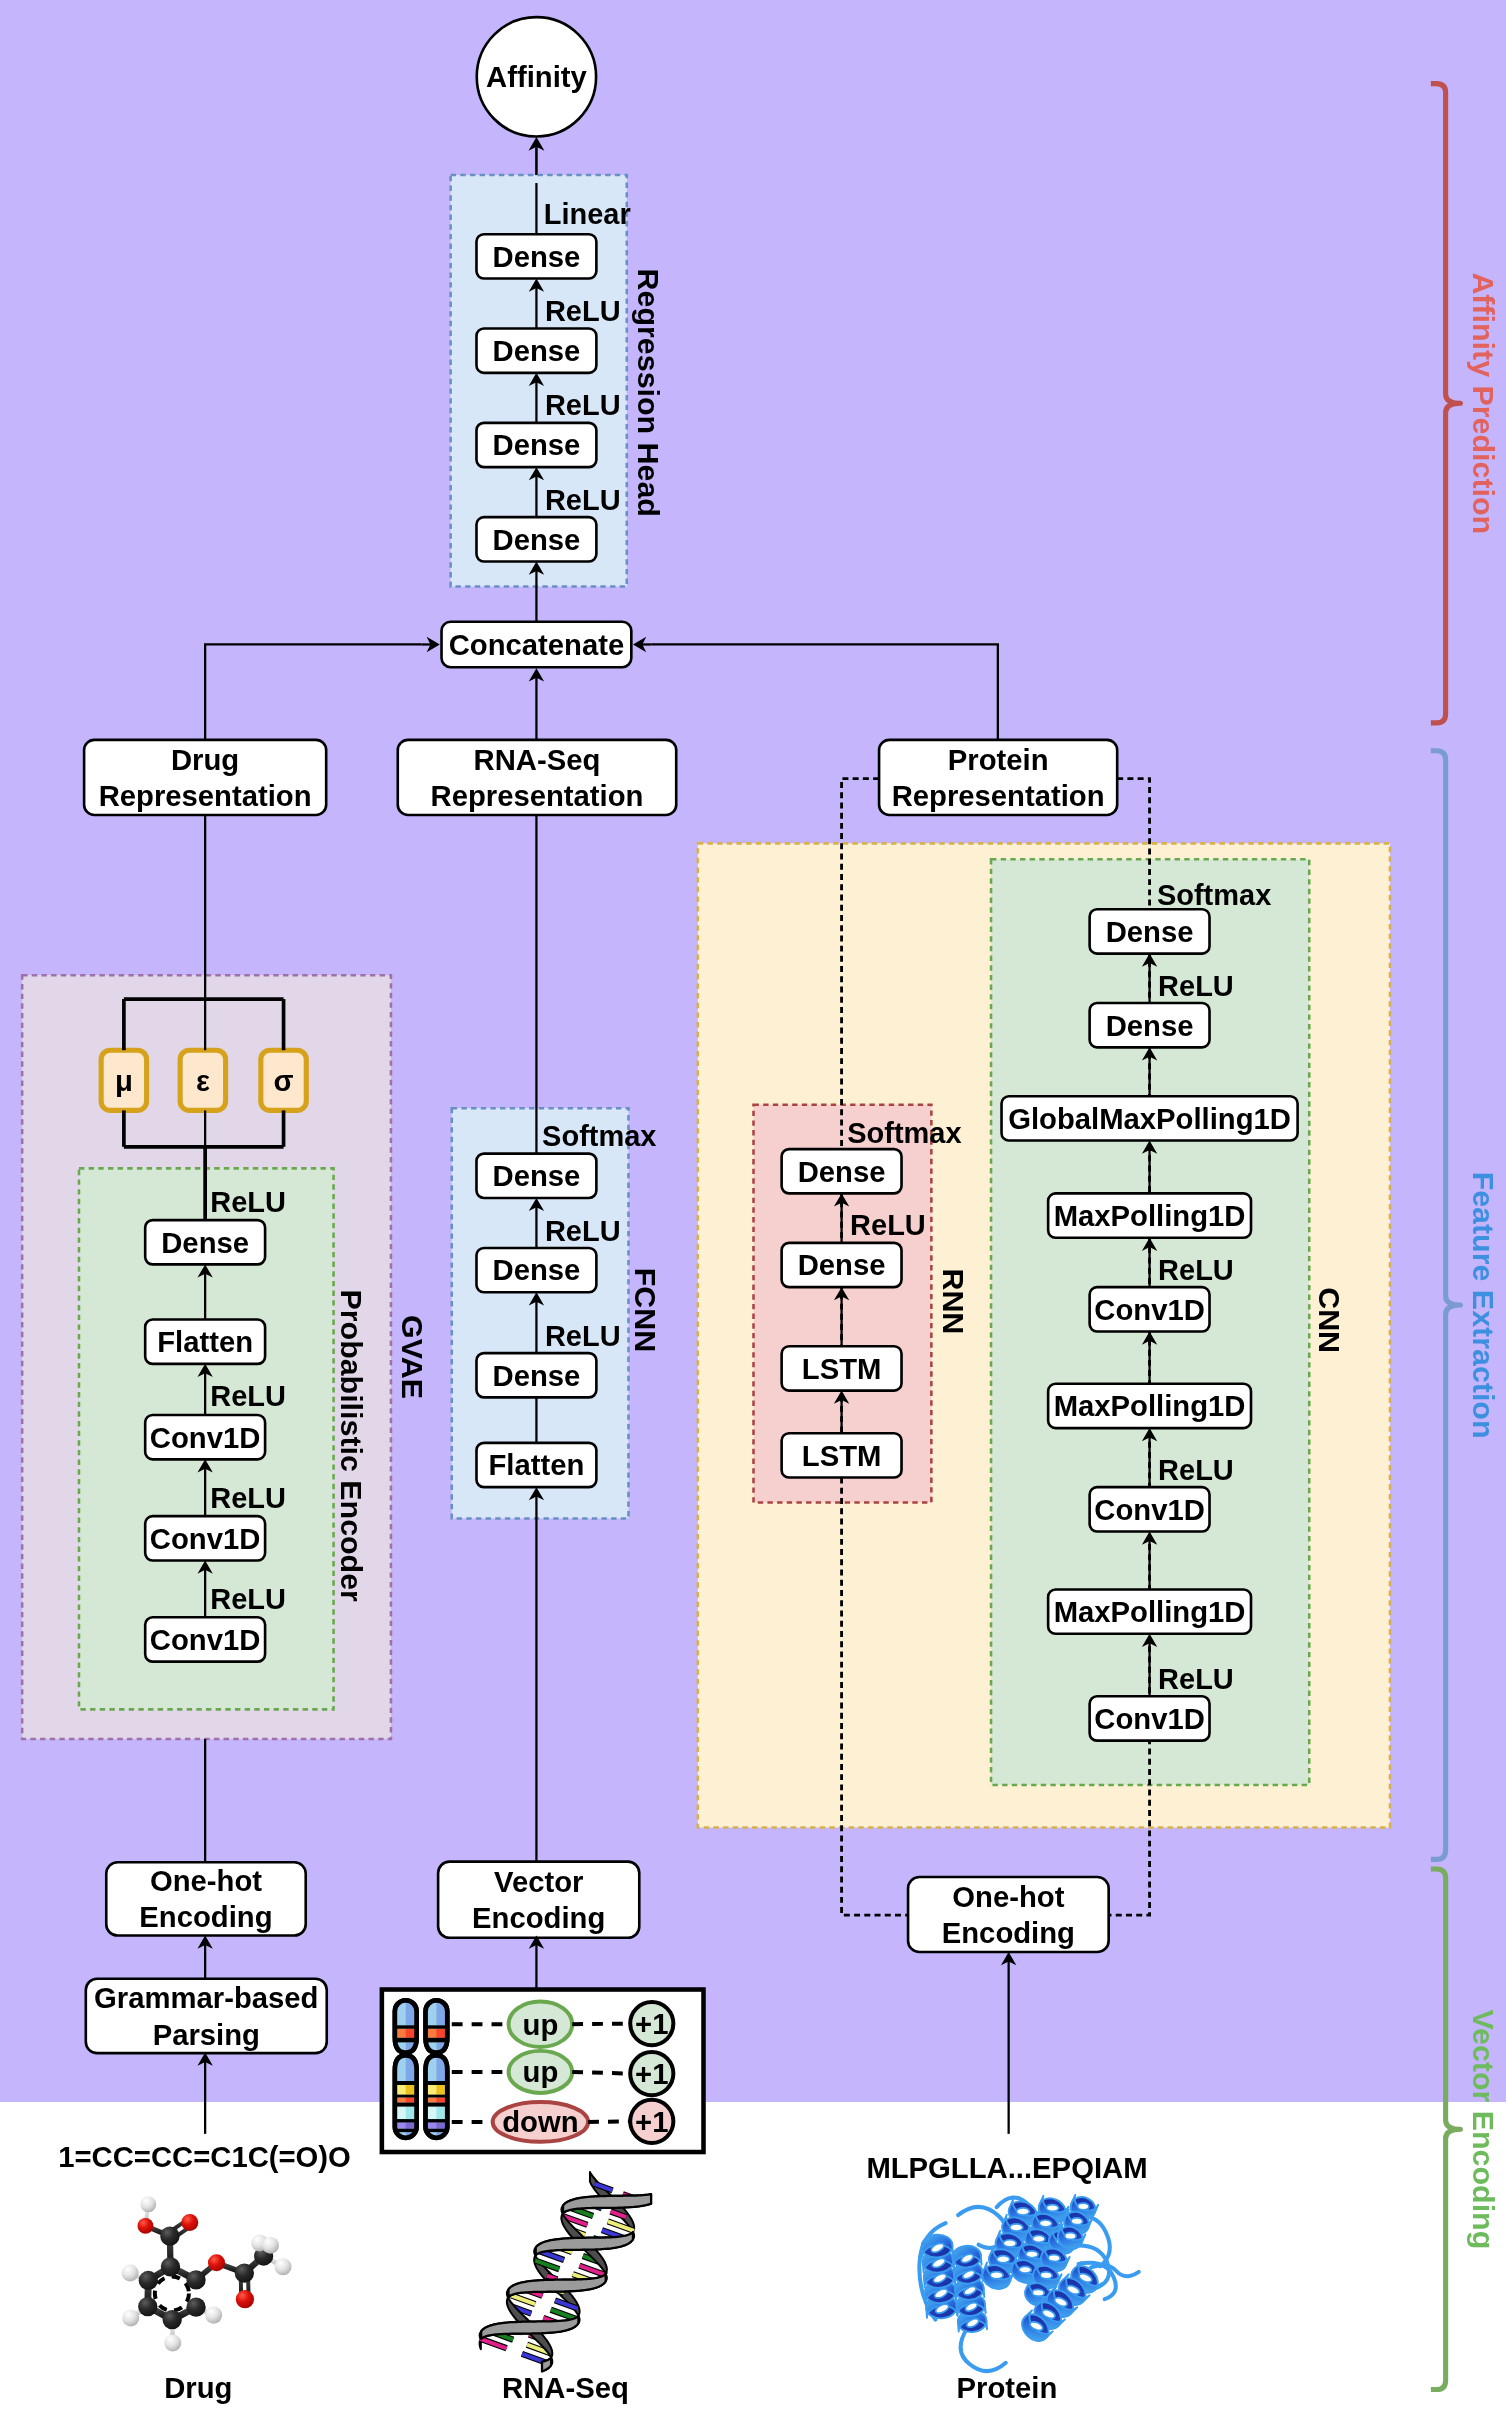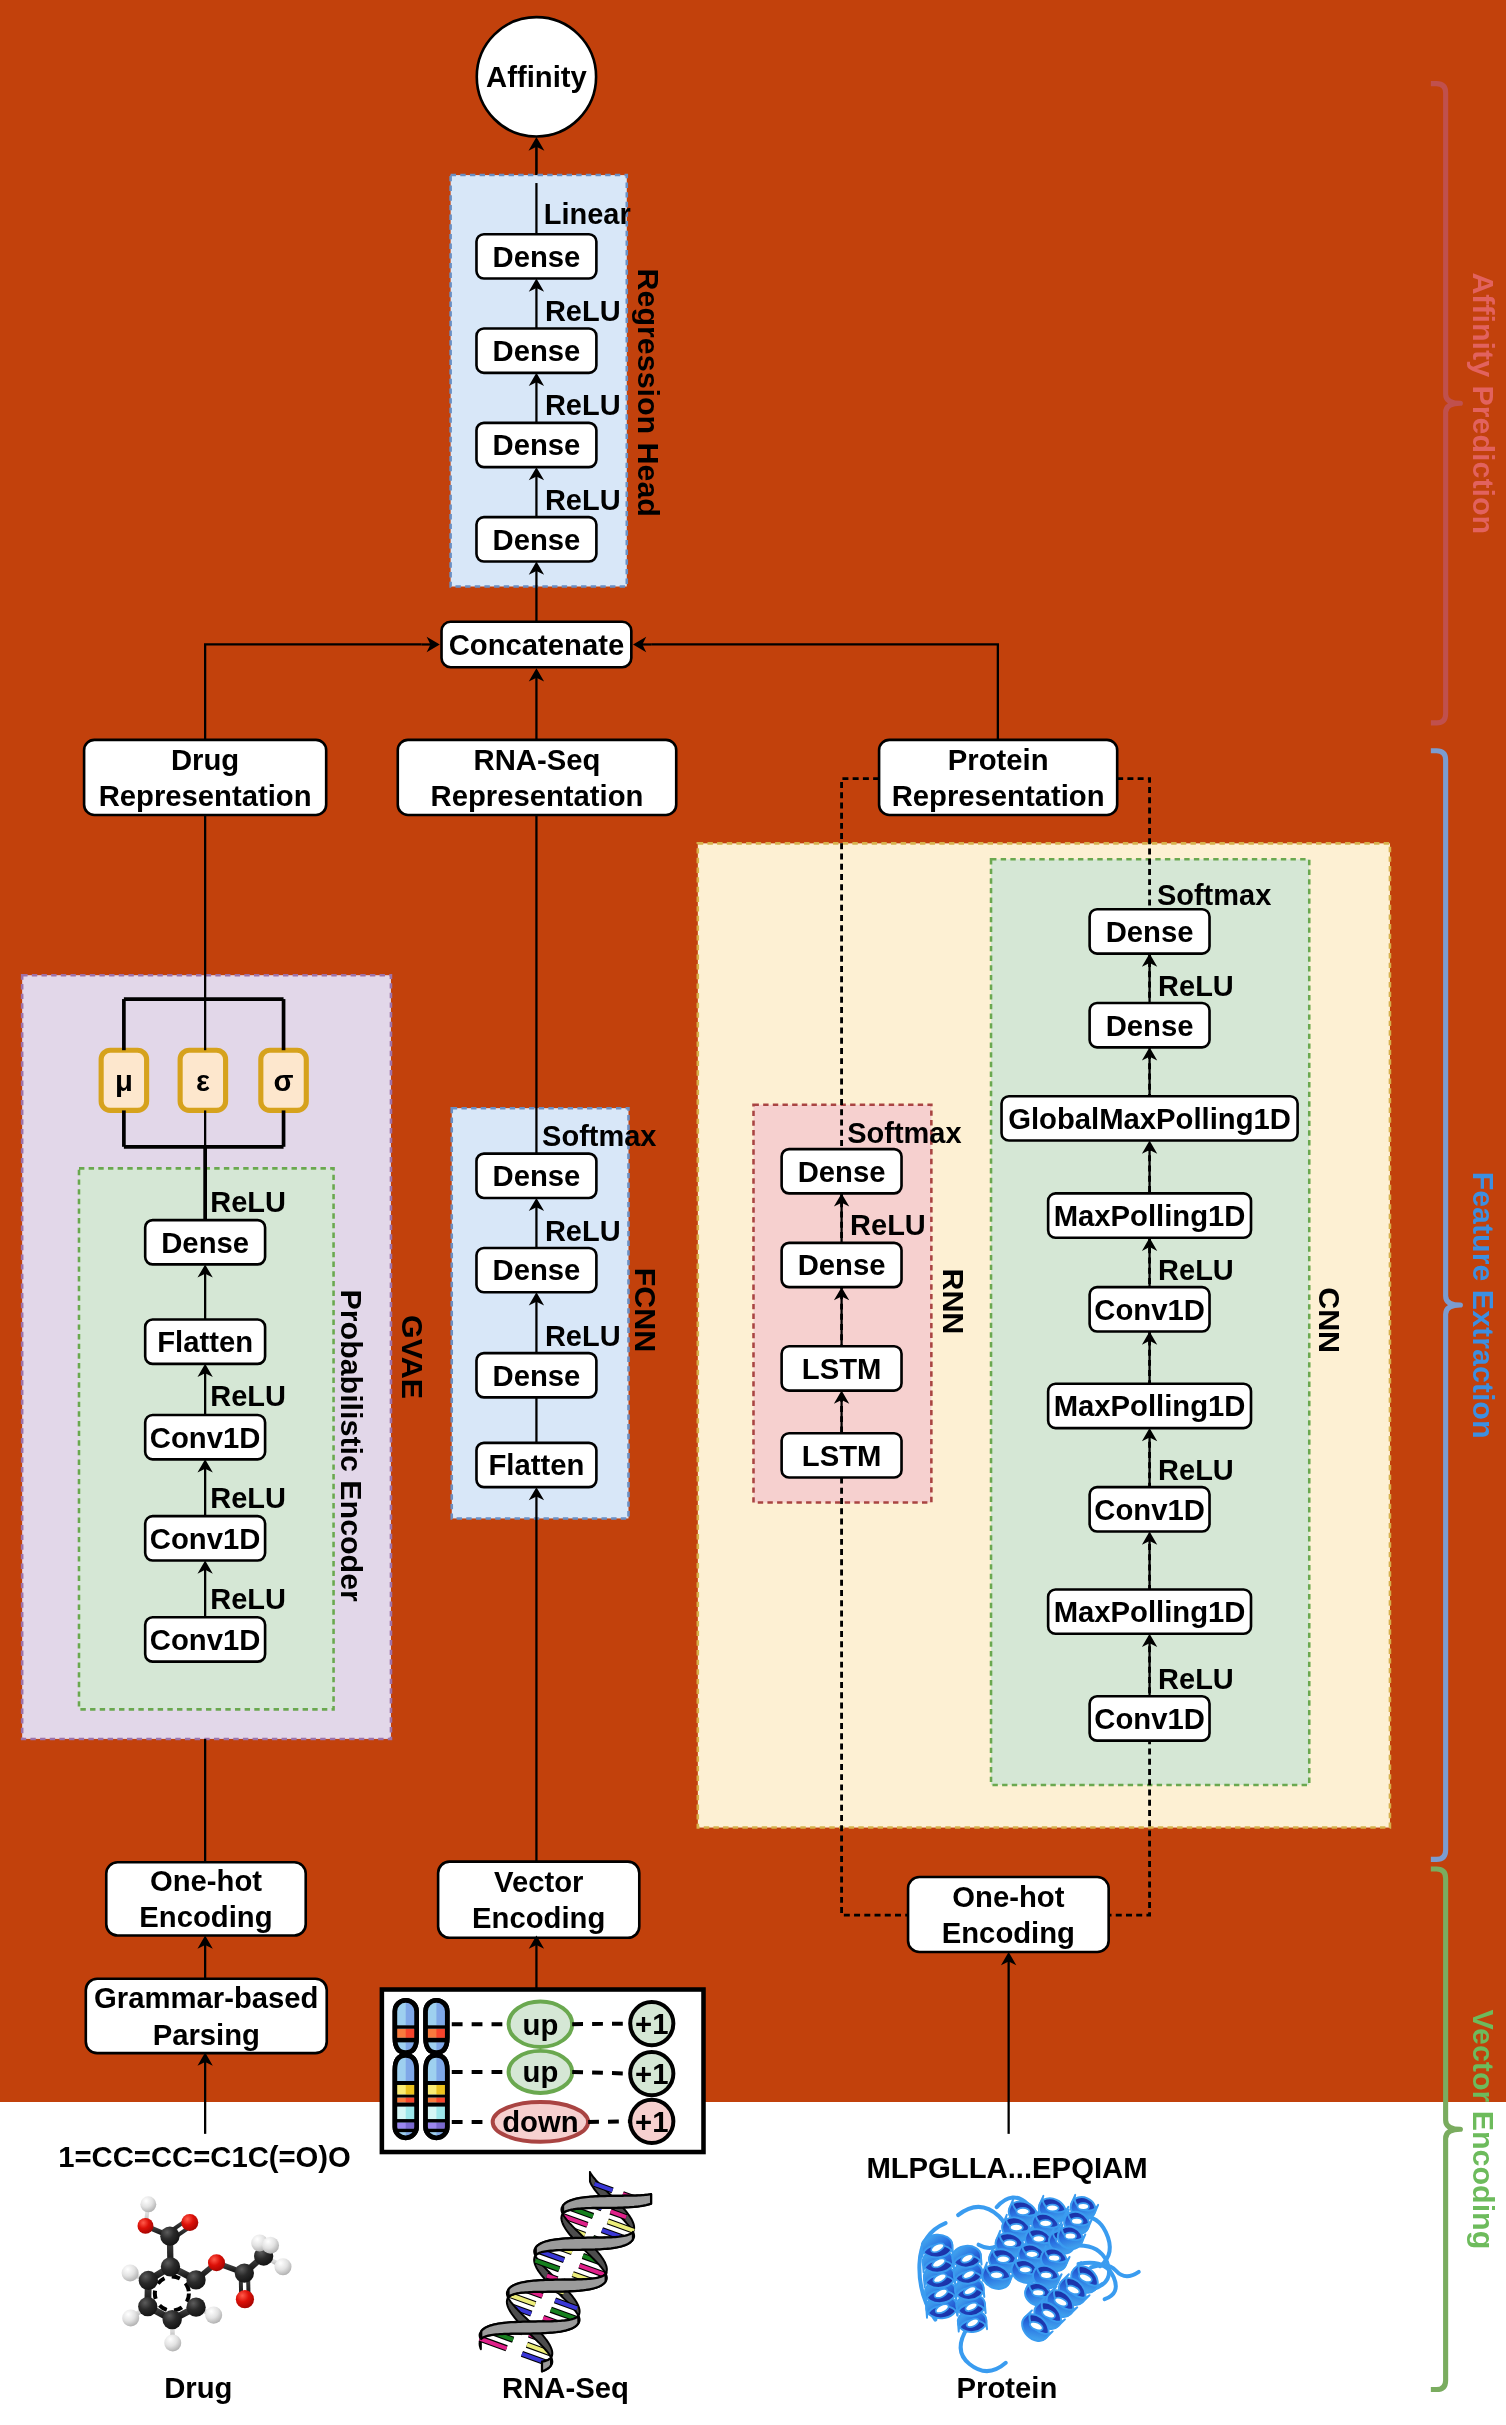"Affinity" #root { background: #c2410c -> #c4b5fd }
